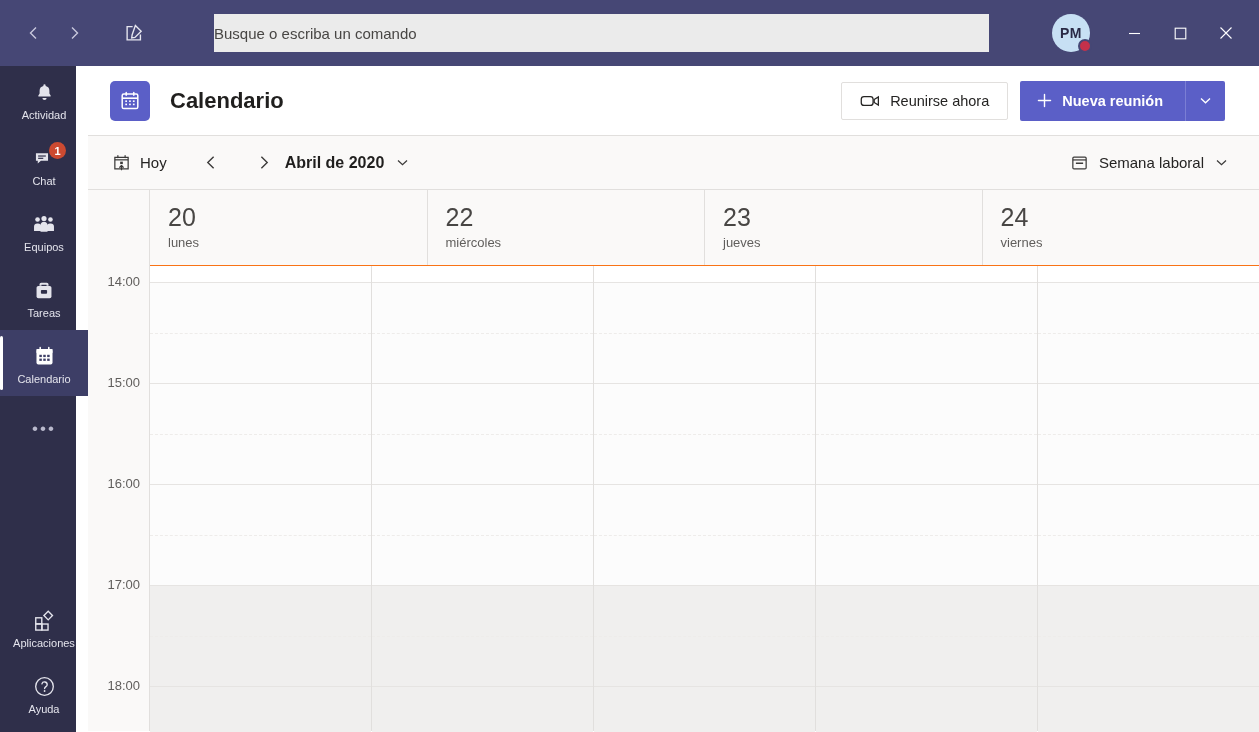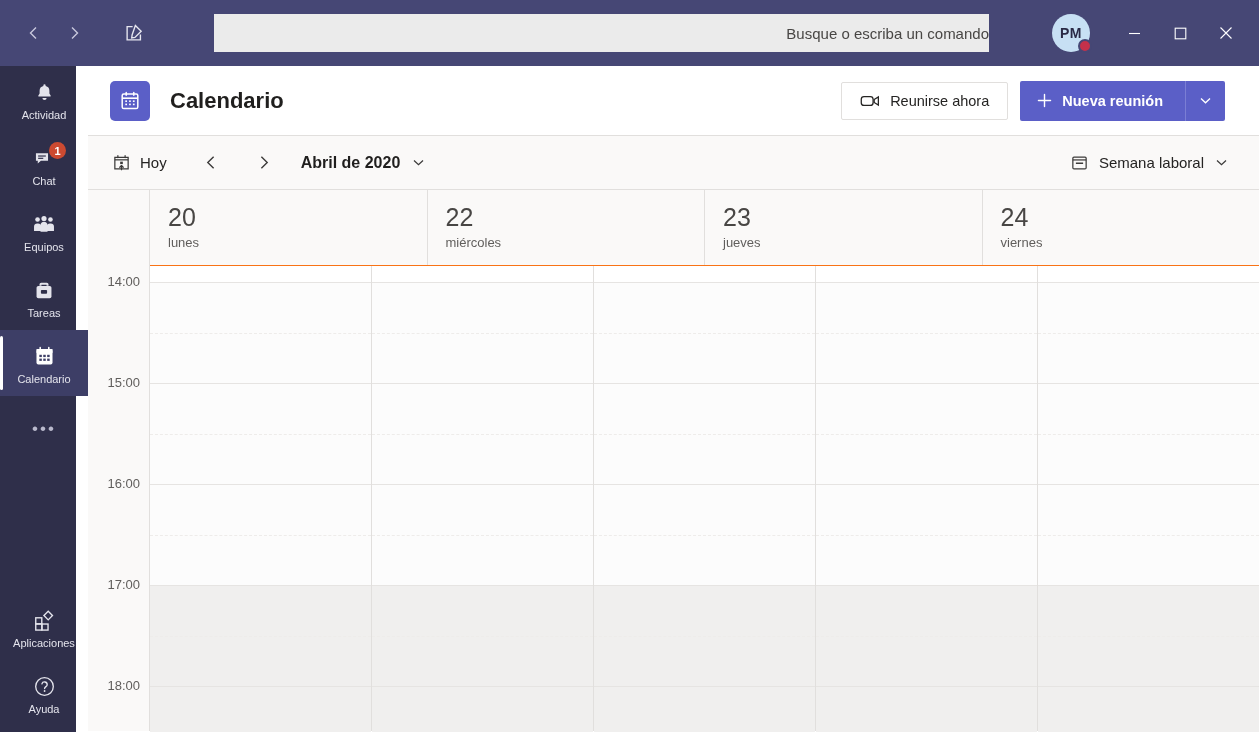"Busque o escriba un comando" .search-input { text-align: right -> left }
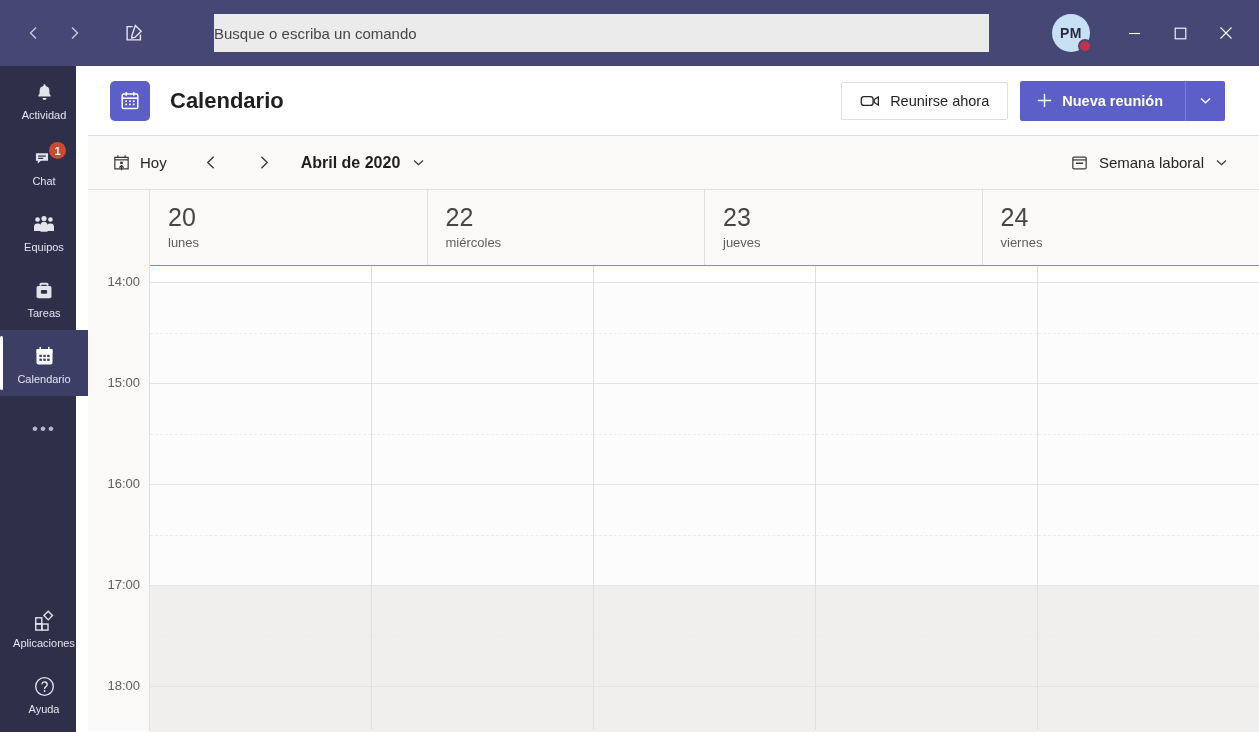"Abril de 2020" .tb-month { margin-left: 18px -> 2px }
